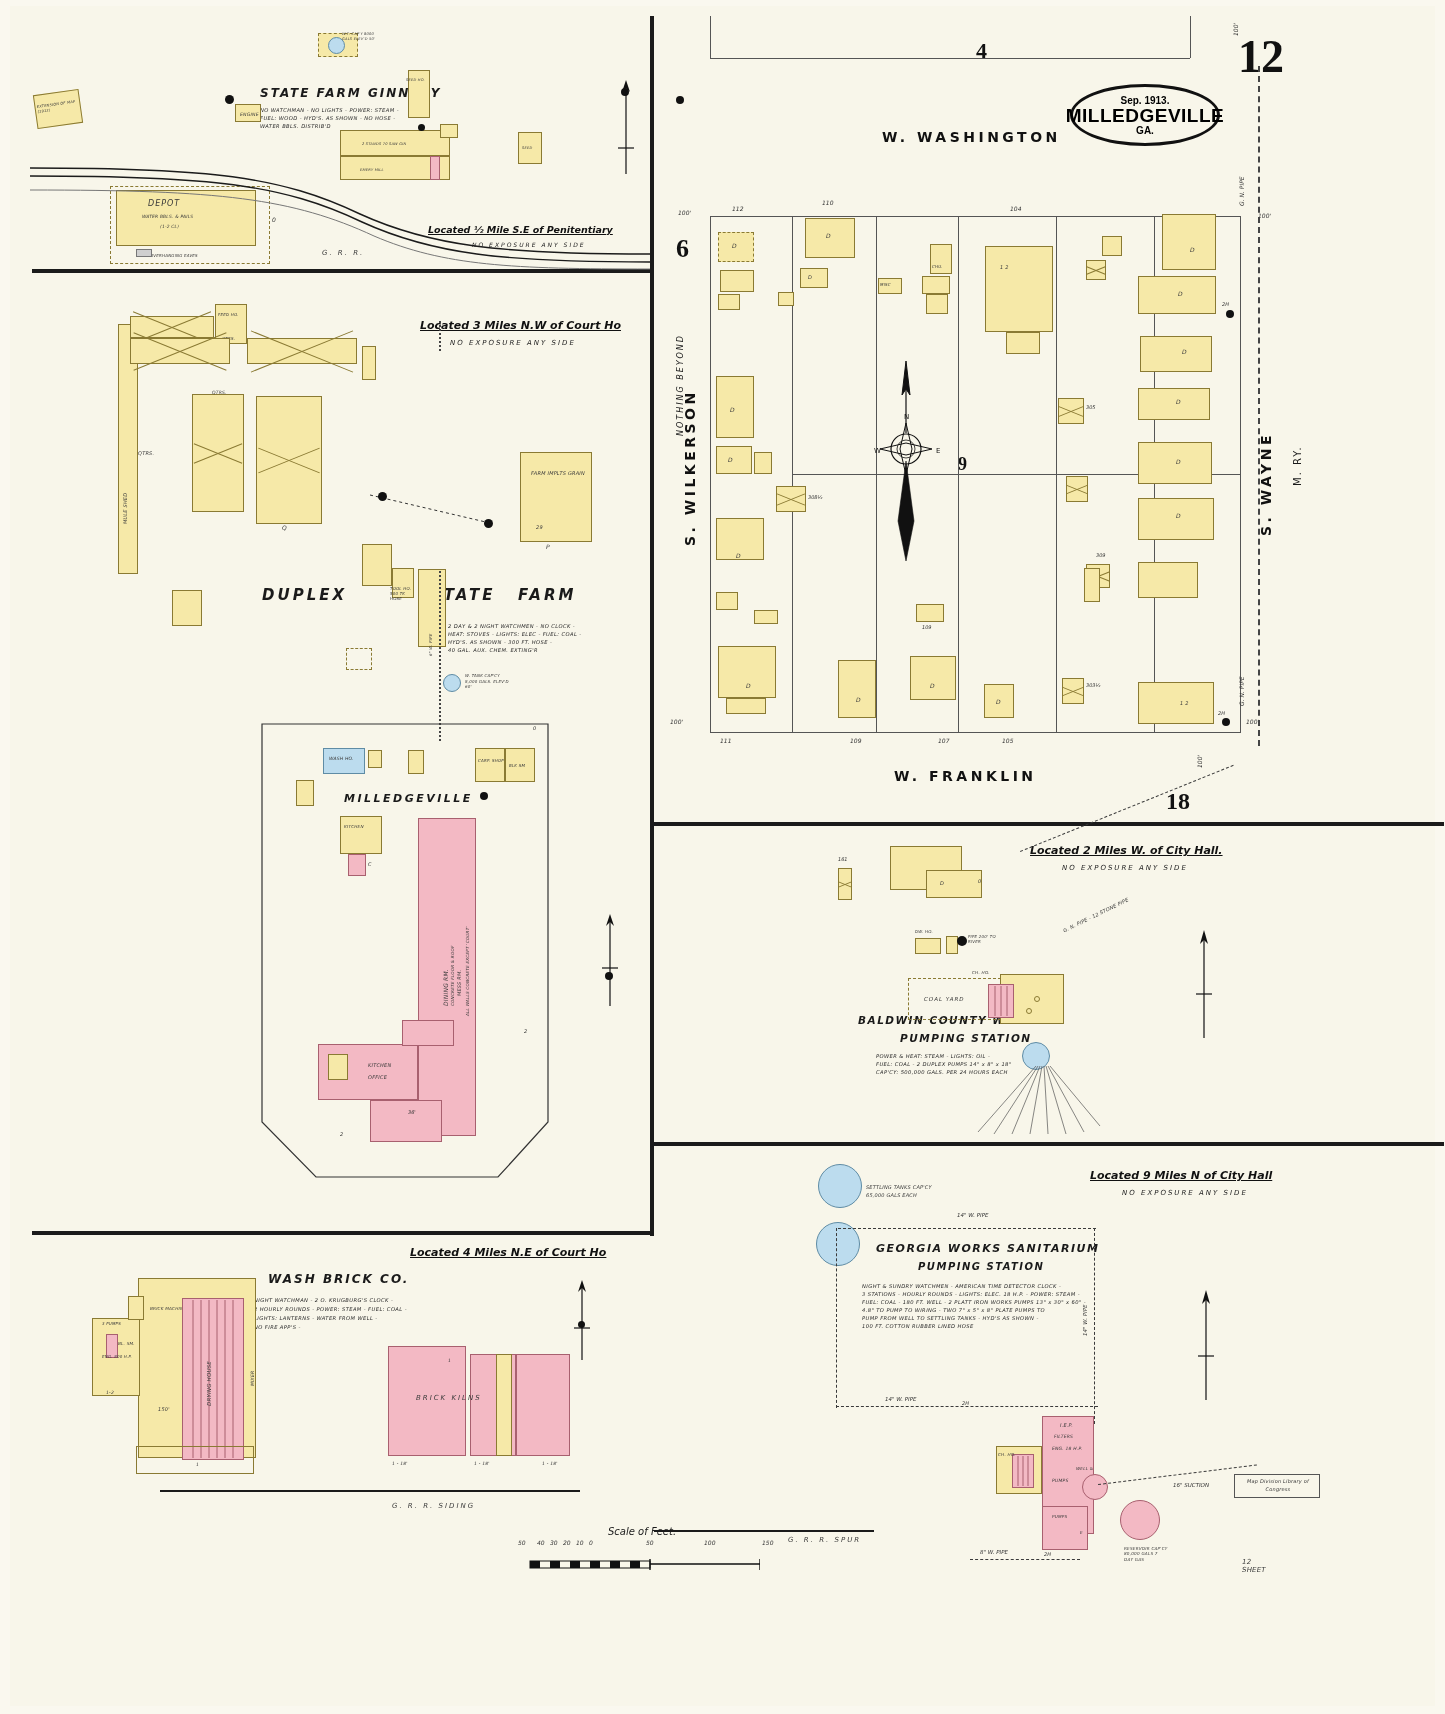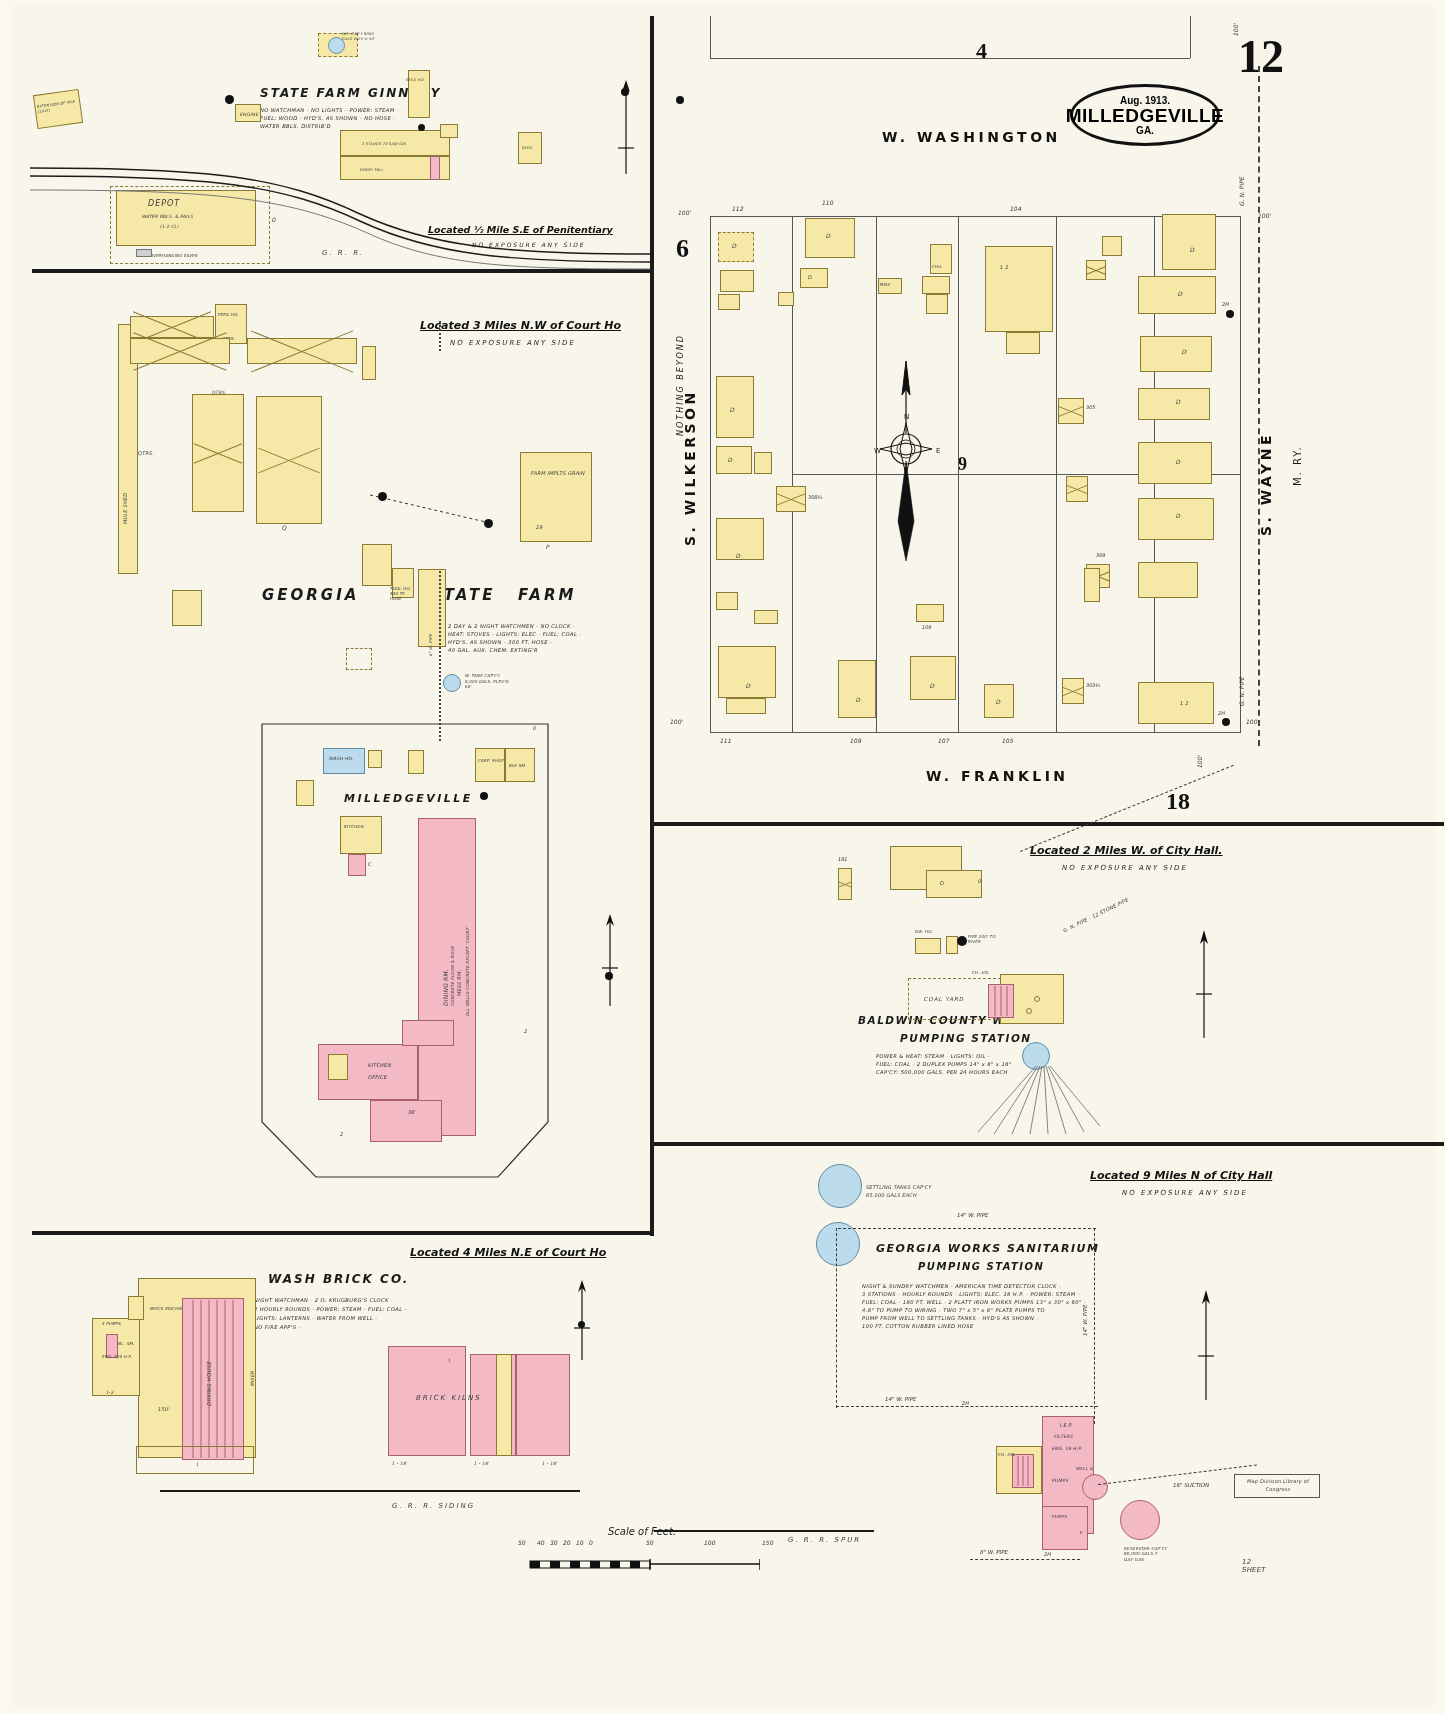"Aug. 1913." div.c1 { text: Aug -> Sep }
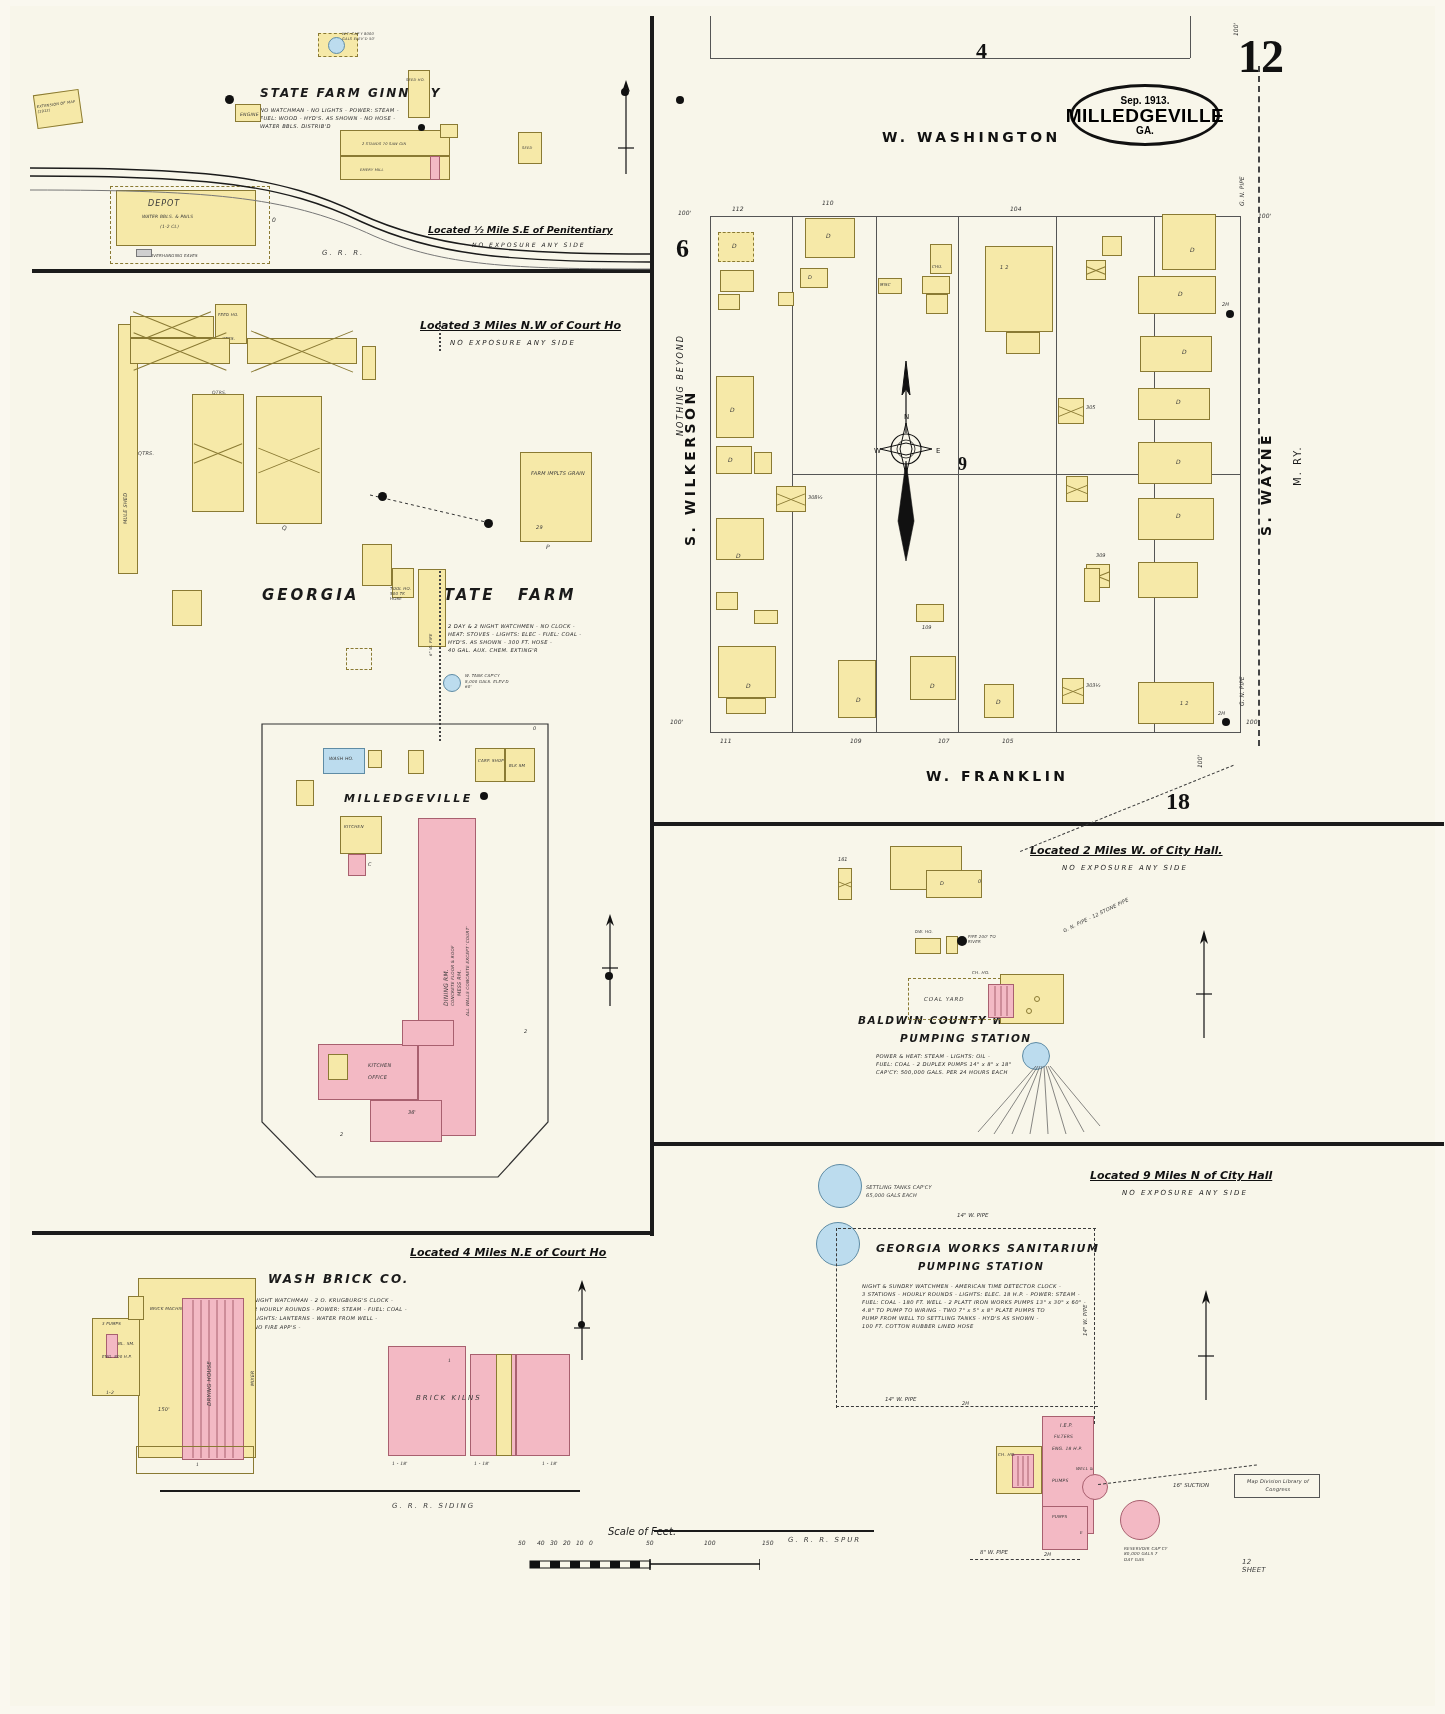"GEORGIA" div.lbl { text: GEORGIA -> DUPLEX }
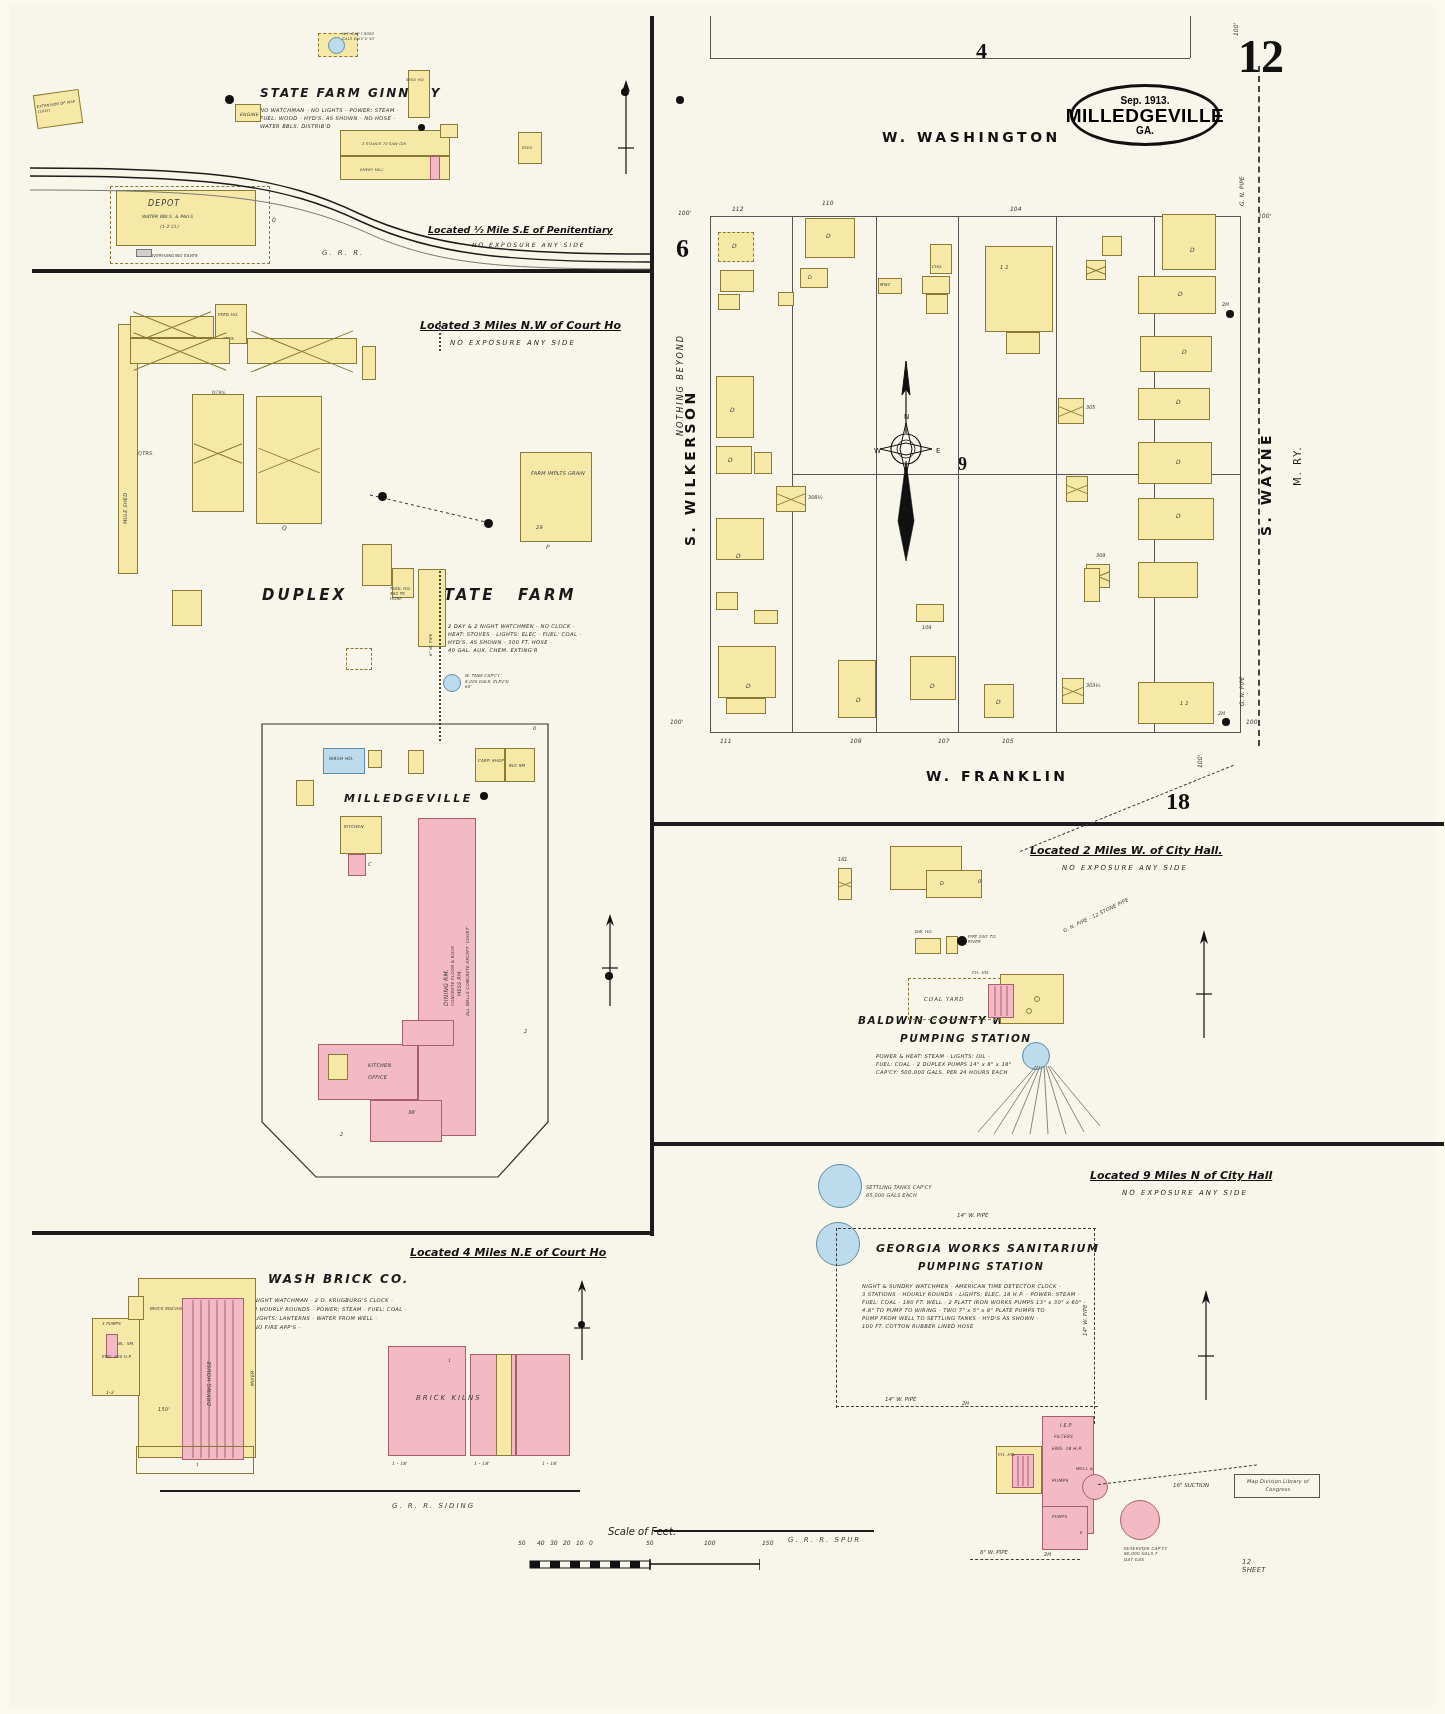"W. FRANKLIN" div.lbl { margin-left: 32px -> none }
